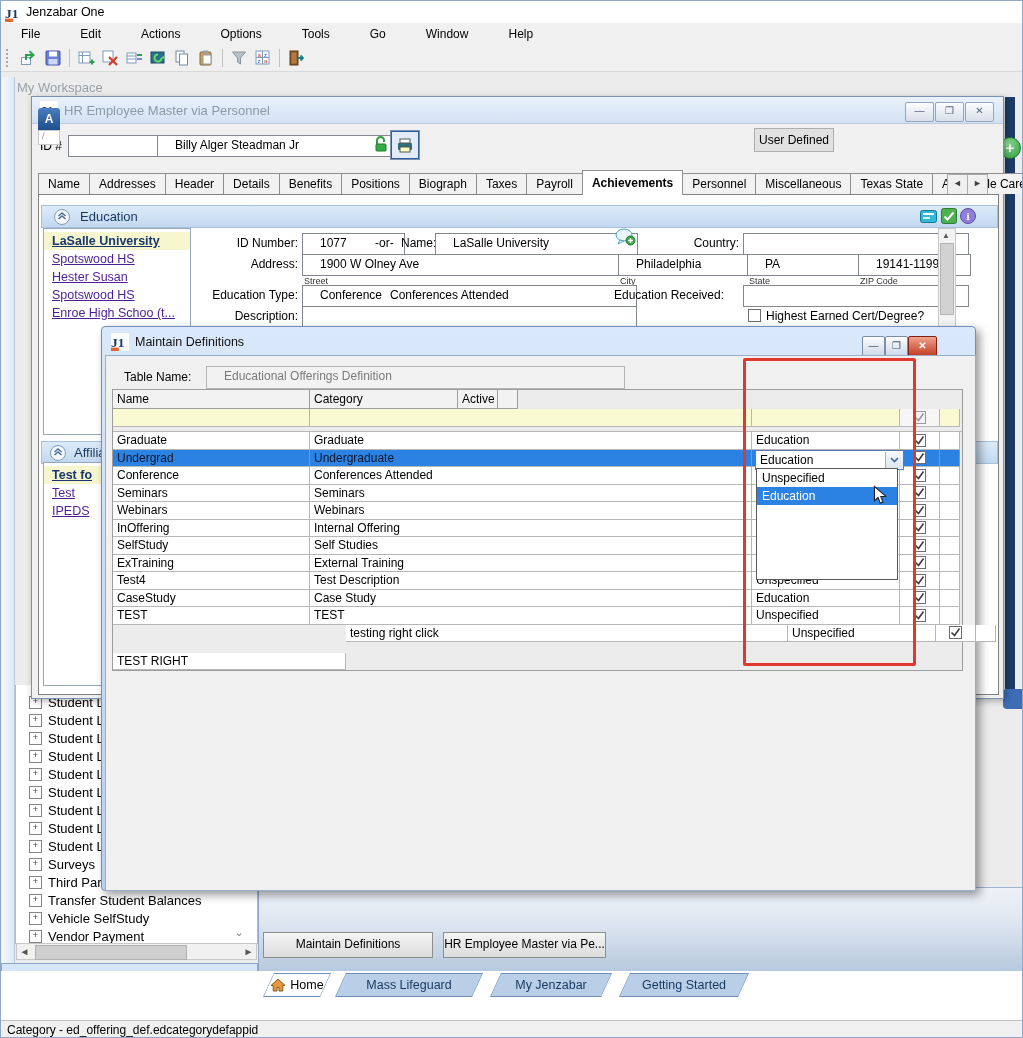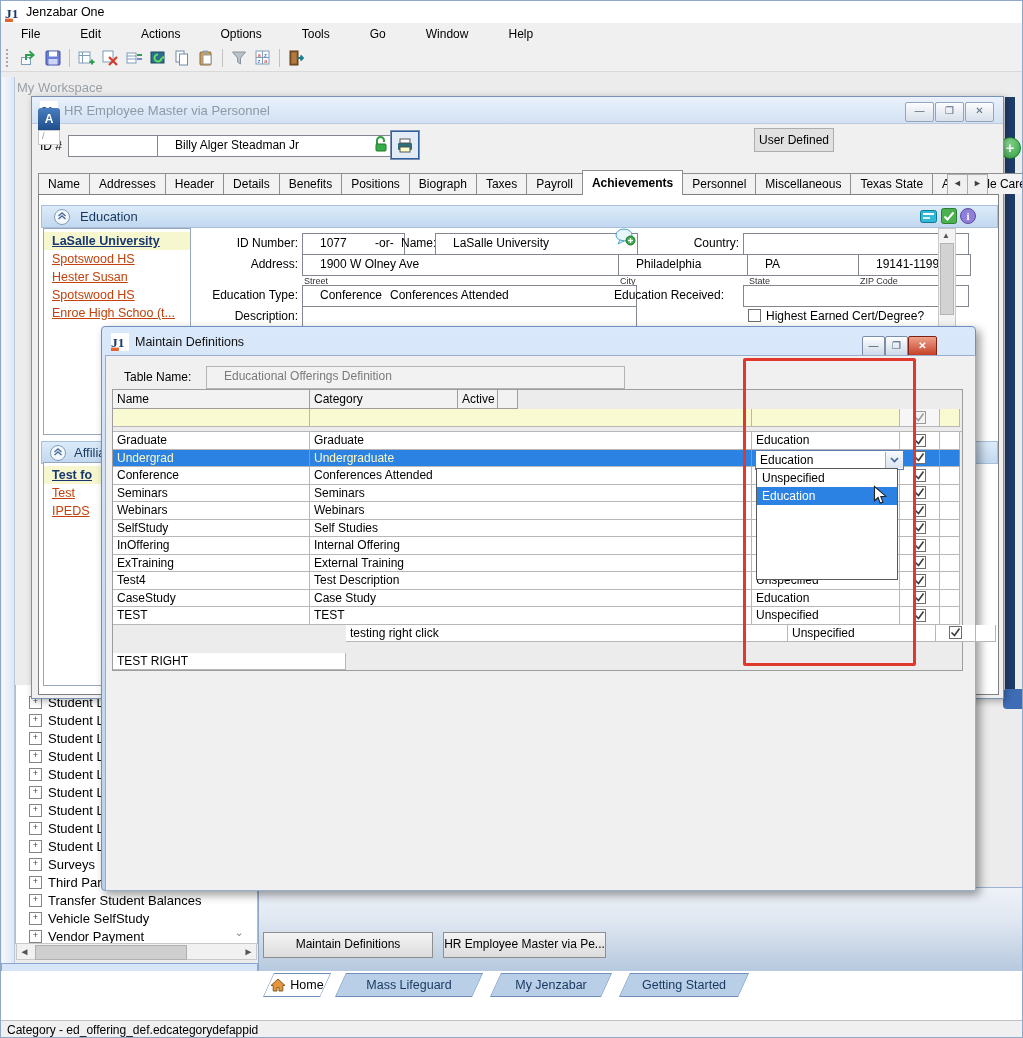"Spotswood HS" .lnk-item { color: #c2410c -> #4c1d95 }
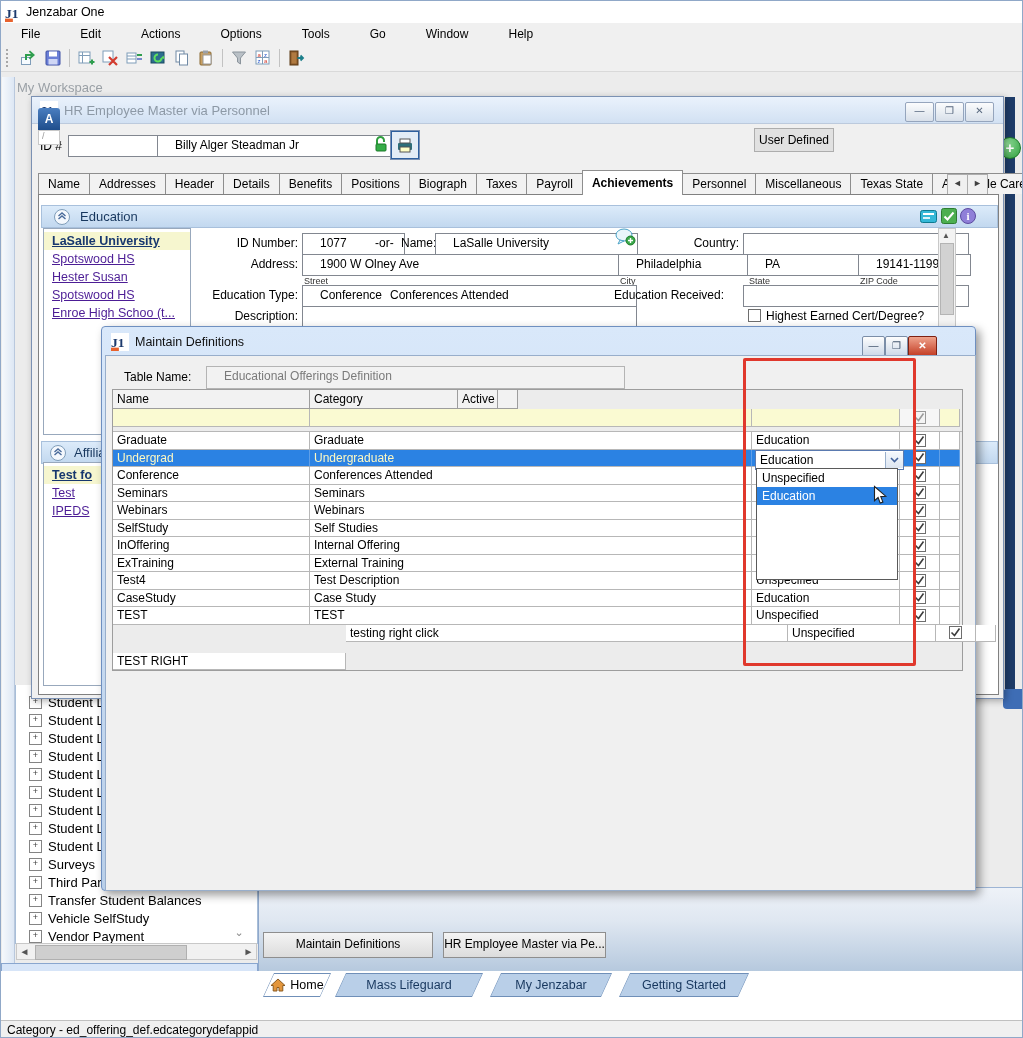"Undergrad" .g-data.sel .g-cell { color: #fef9c3 -> #0f172a }
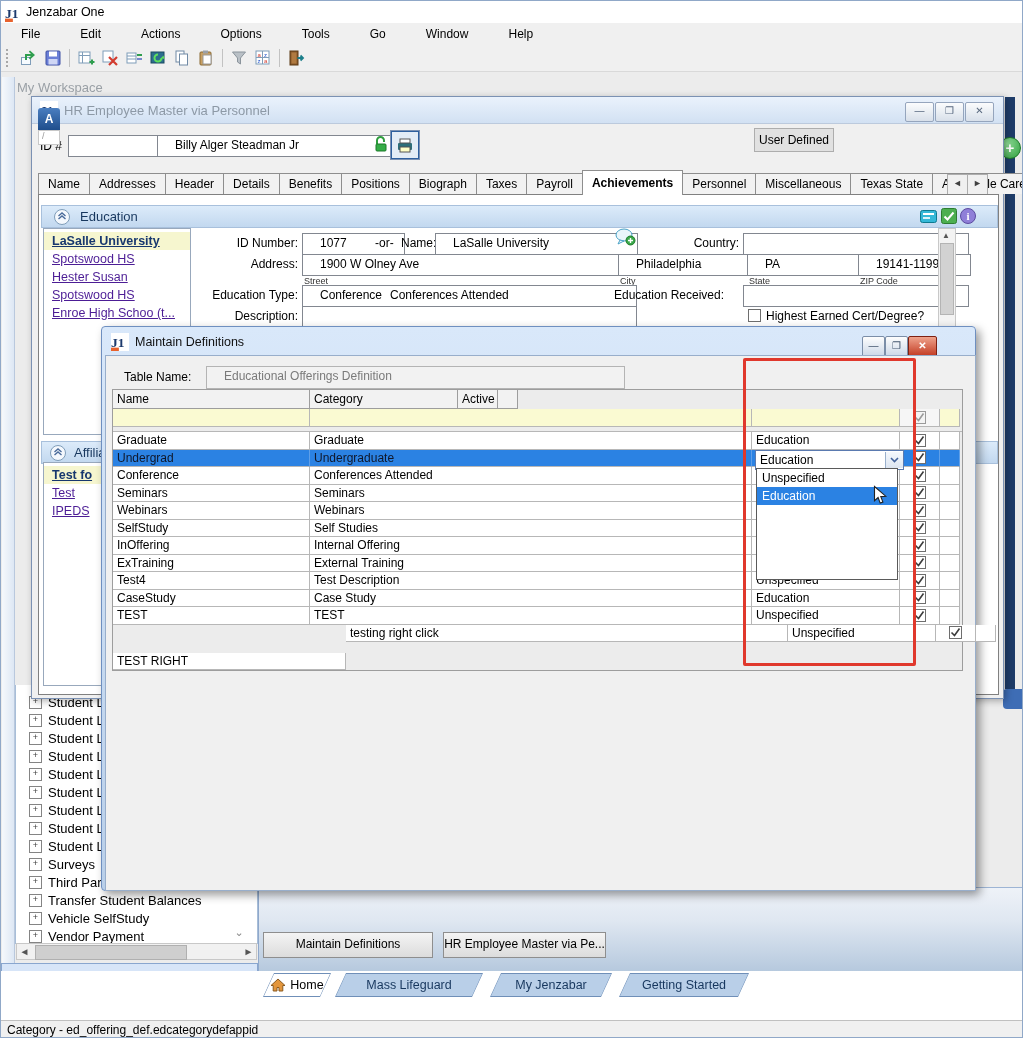"SelfStudy" div.g-row { order: before "InOffering" -> after "InOffering" }
